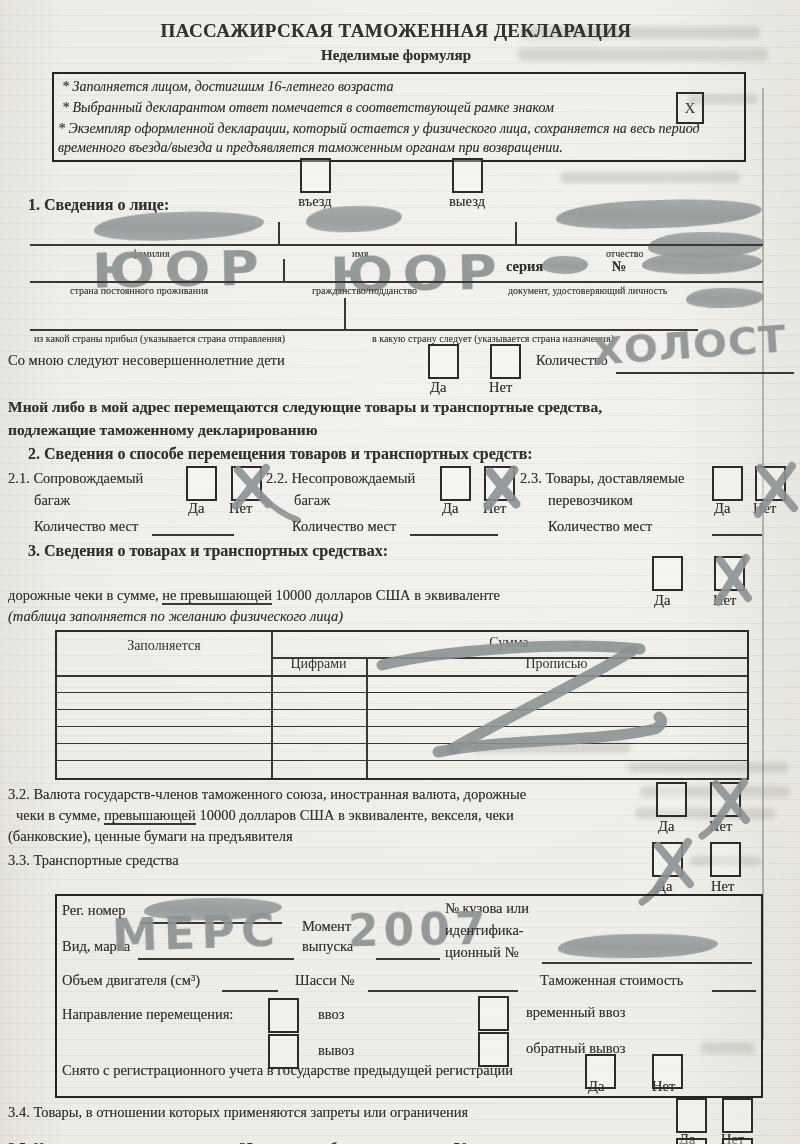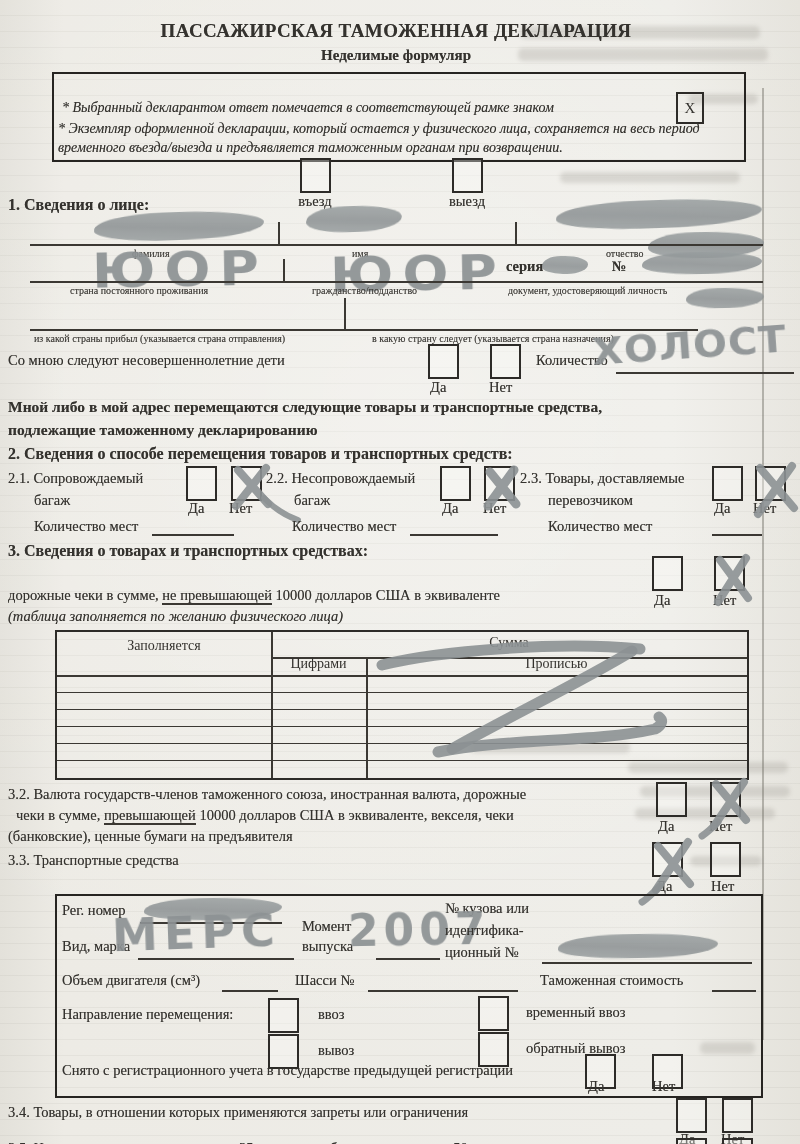"* Заполняется лицом, достигшим" div.t { html: none -> <div>* Заполняется лицом, достигшим 16-летнего возраста</div> }
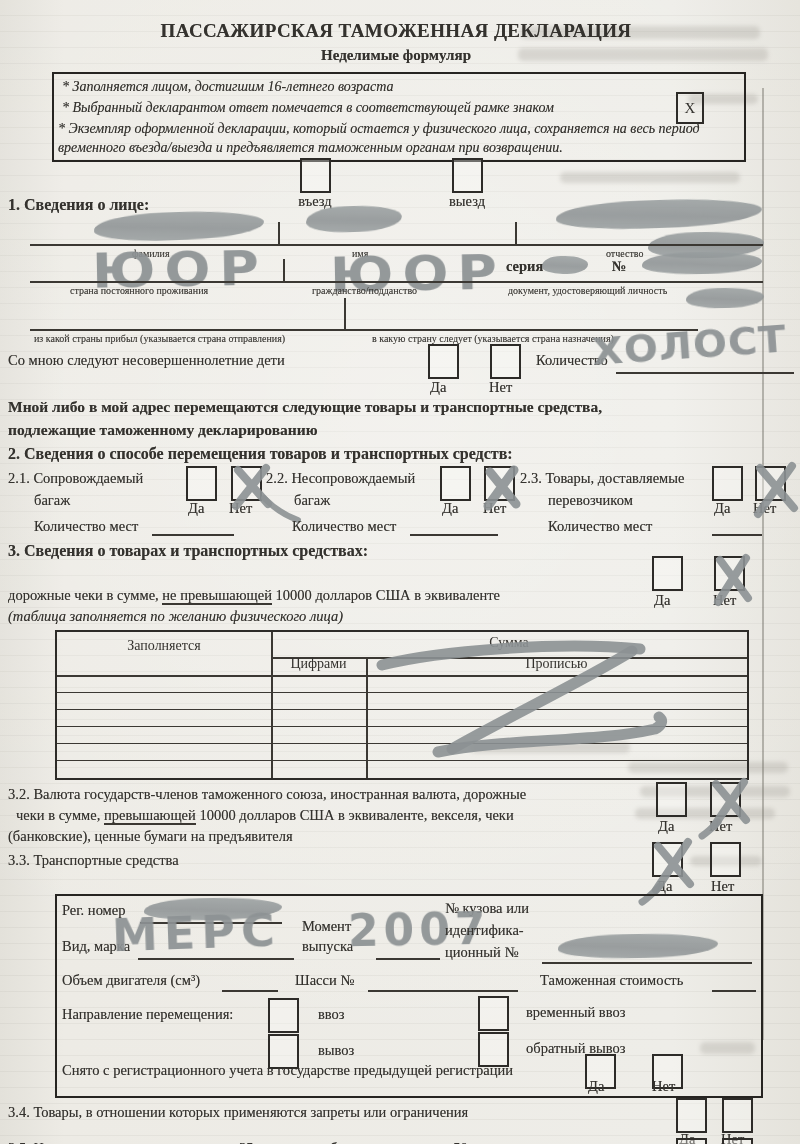"1. Сведения о лице:" .h { margin-left: none -> 20px }
